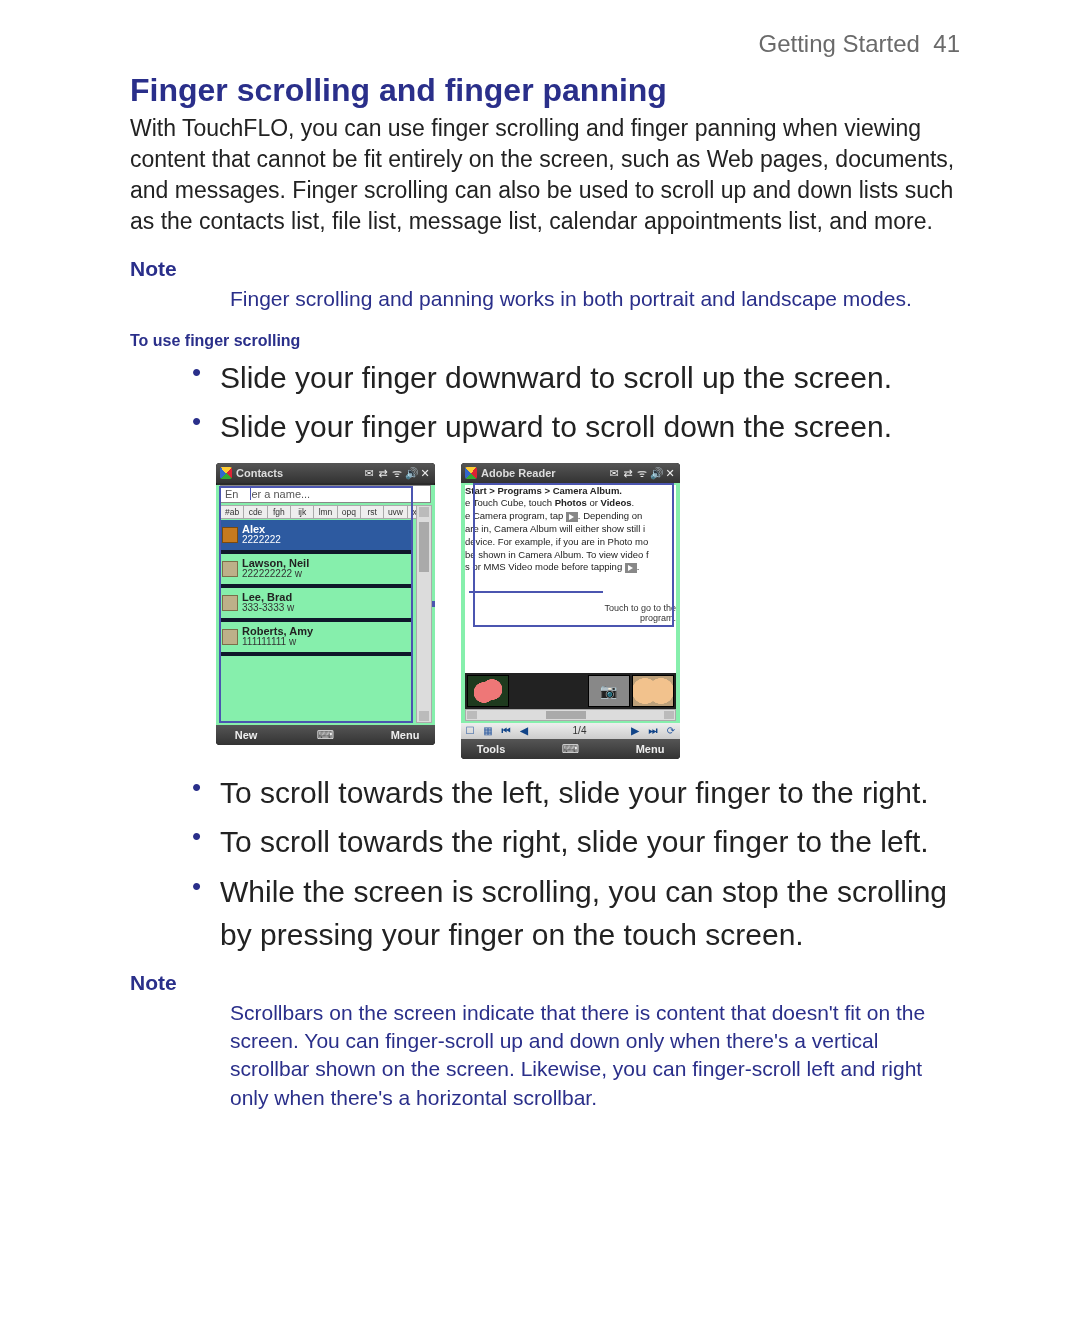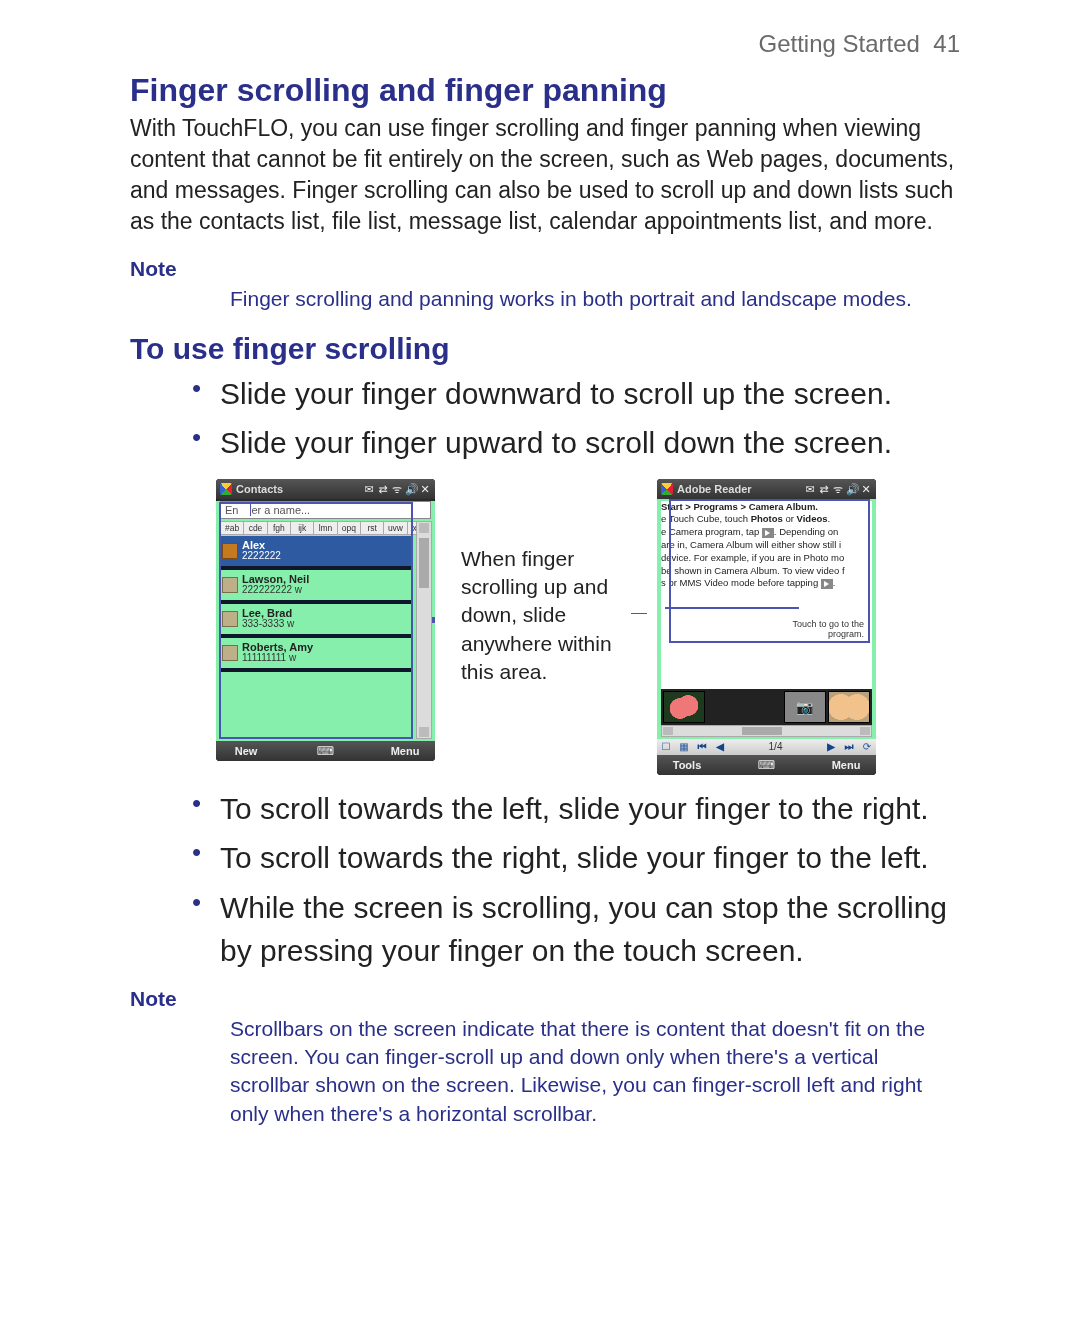"To use finger scrolling" h3.sub-title { font-size: 30px -> 16px }
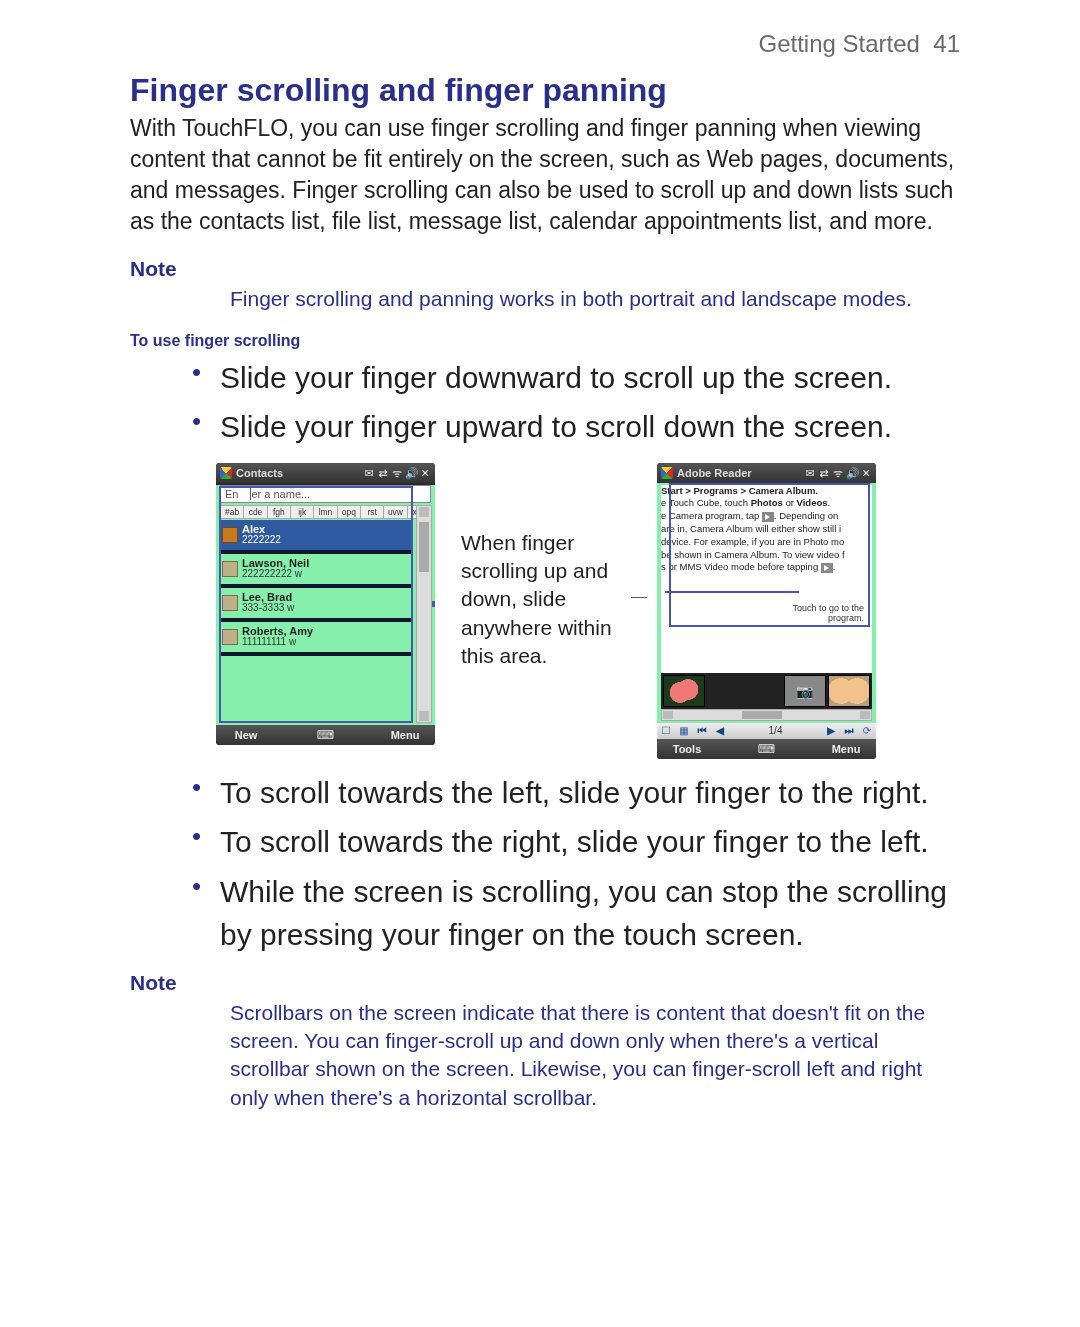"When finger scrolling up and" div.caption { html: <div> <span>When finger scrolling up and down, slide anywhere within this area.</span> <span></span> </div> -> none }
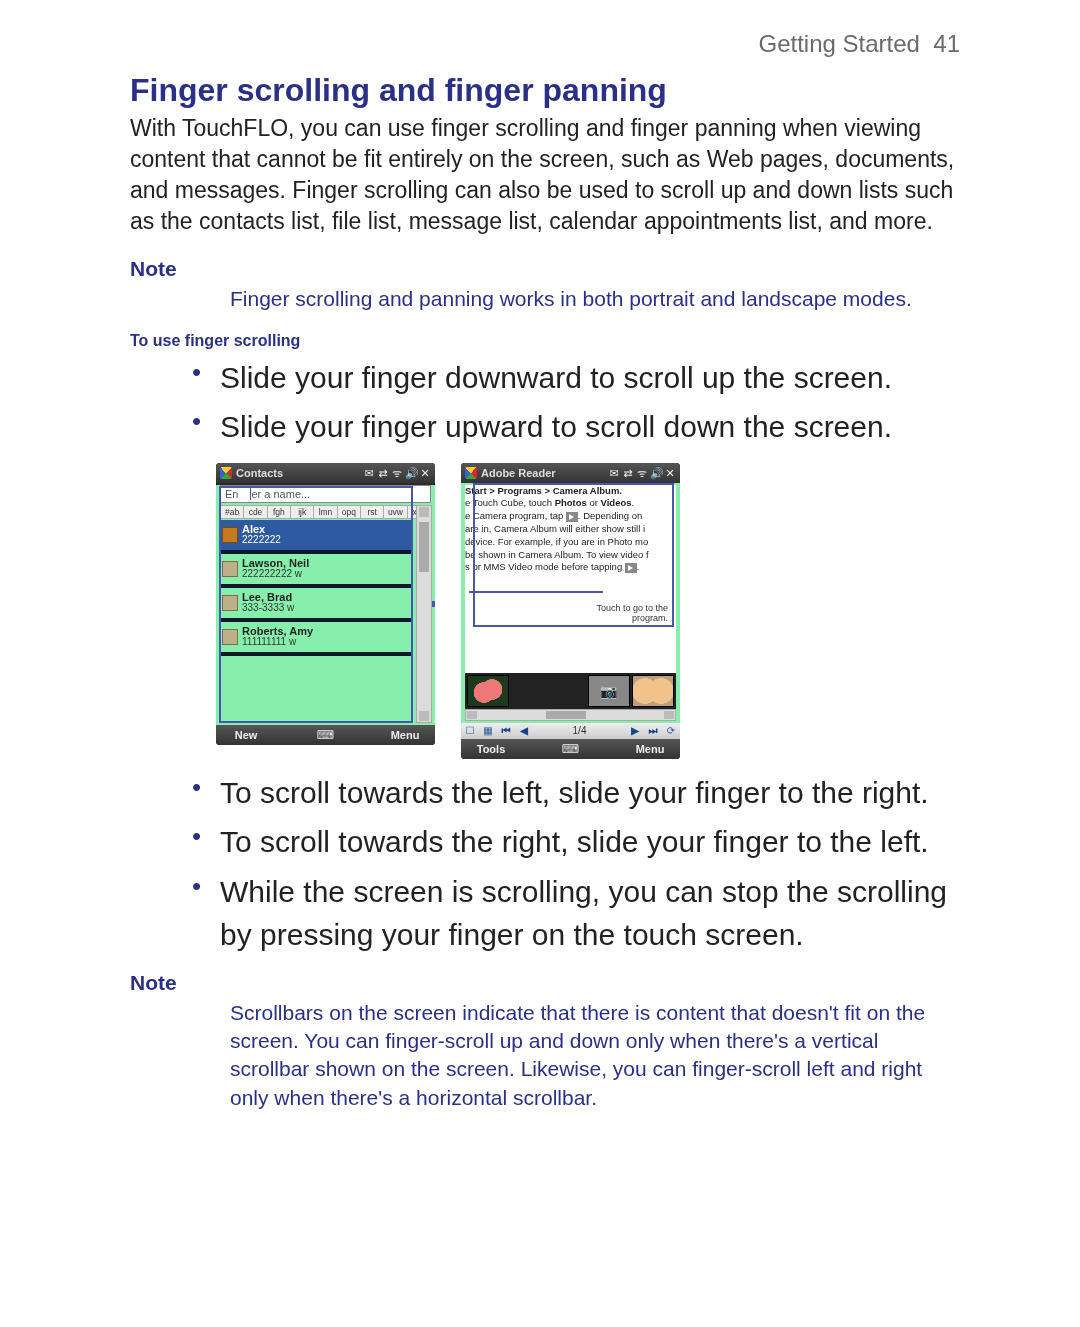"Touch to go to the" .touch-line { right: 8px -> 0 }
